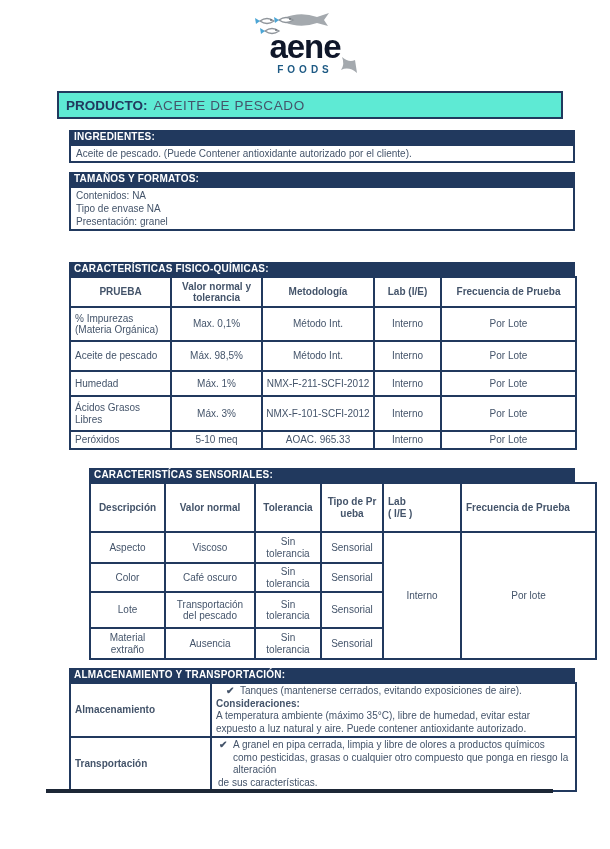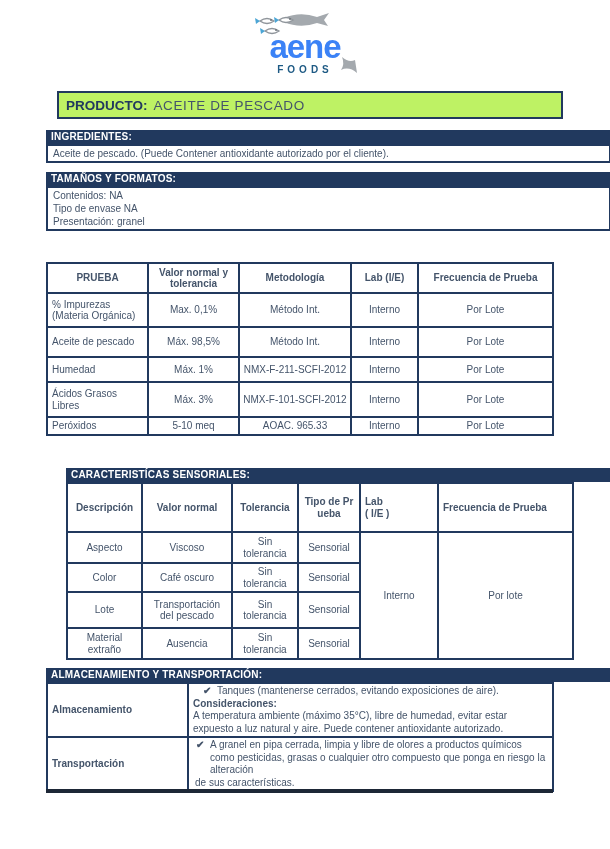"aene" .brand { color: #3b82f6 -> #0f172a }
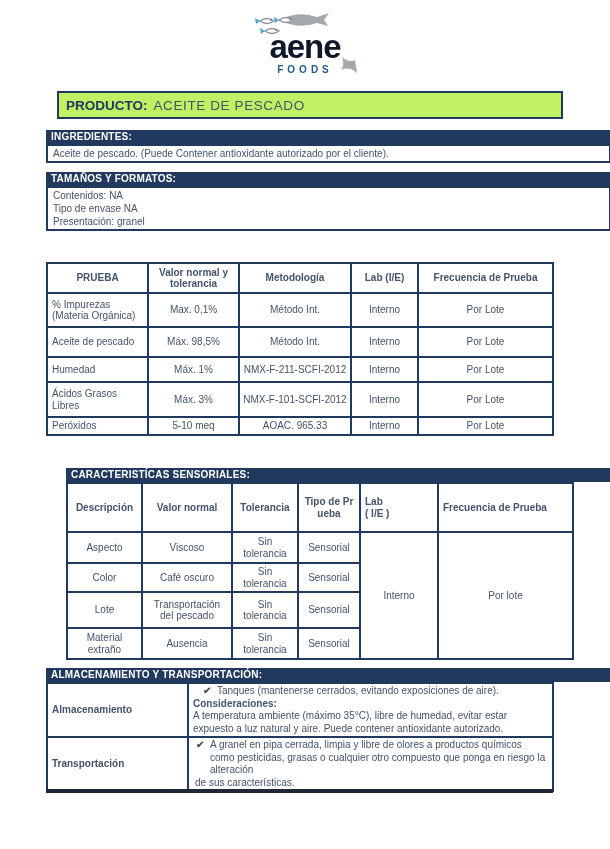"PRODUCTO:" .product-box { background: #bef264 -> #5eead4 }
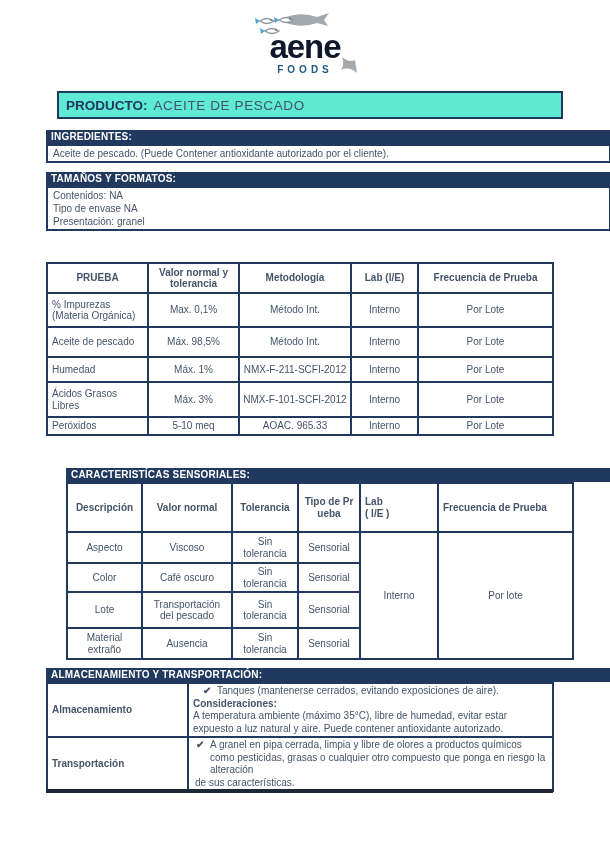"INGREDIENTES:" .section { left: 46px -> 69px; width: 565px -> 506px }
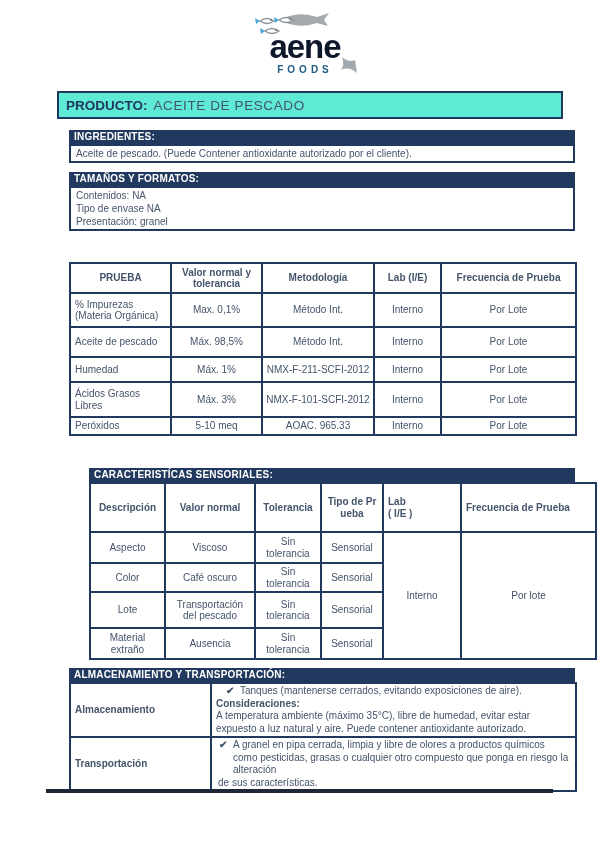"CARACTERÍSTICAS FISICO-QUÍMICAS:" div.bar { html: none -> <div>CARACTERÍSTICAS FISICO-QUÍMICAS:</div> }
